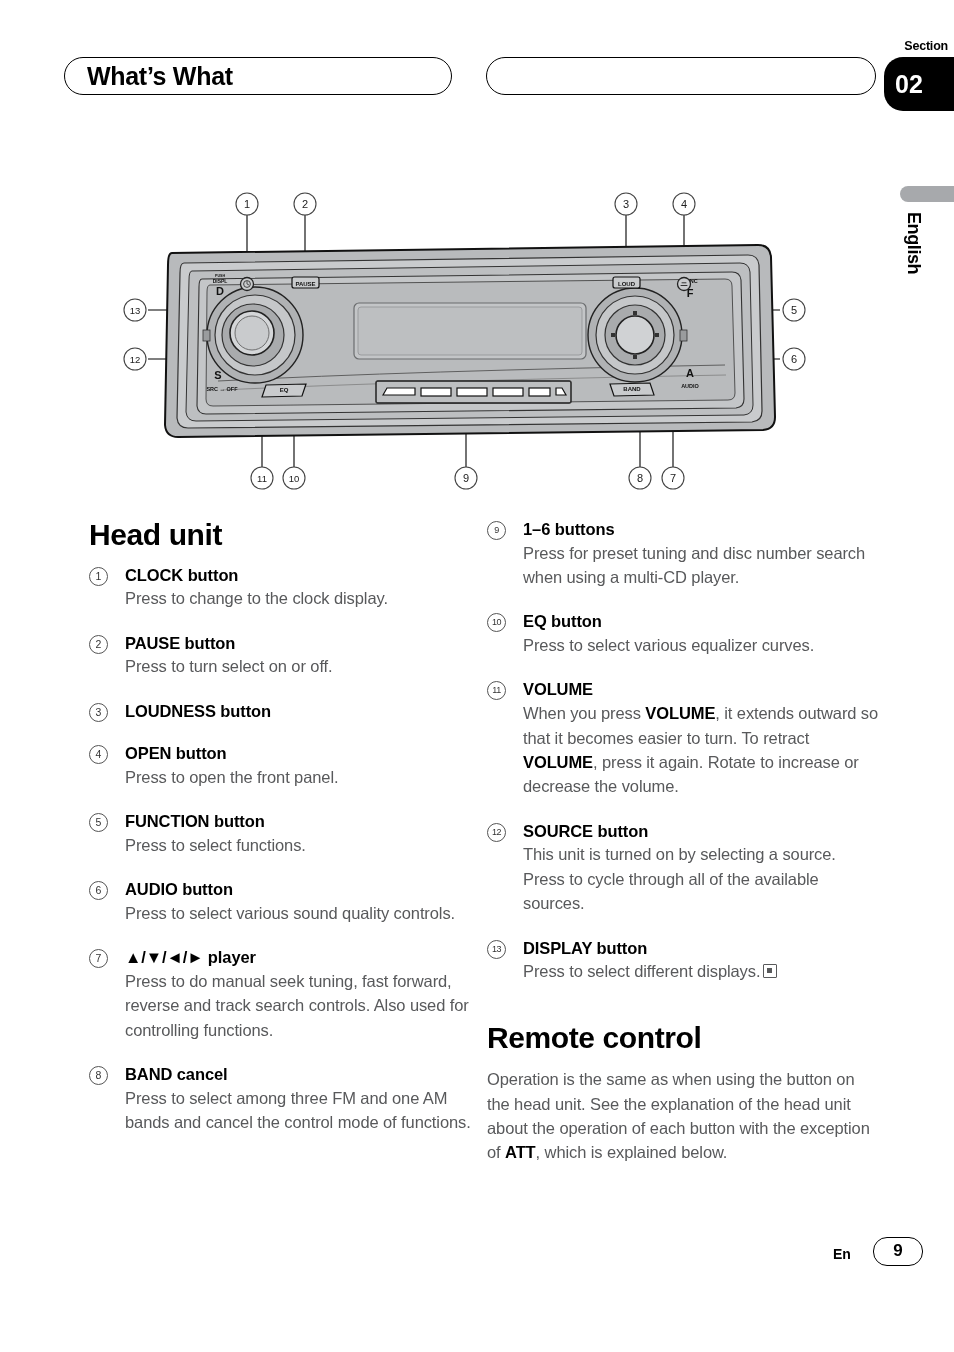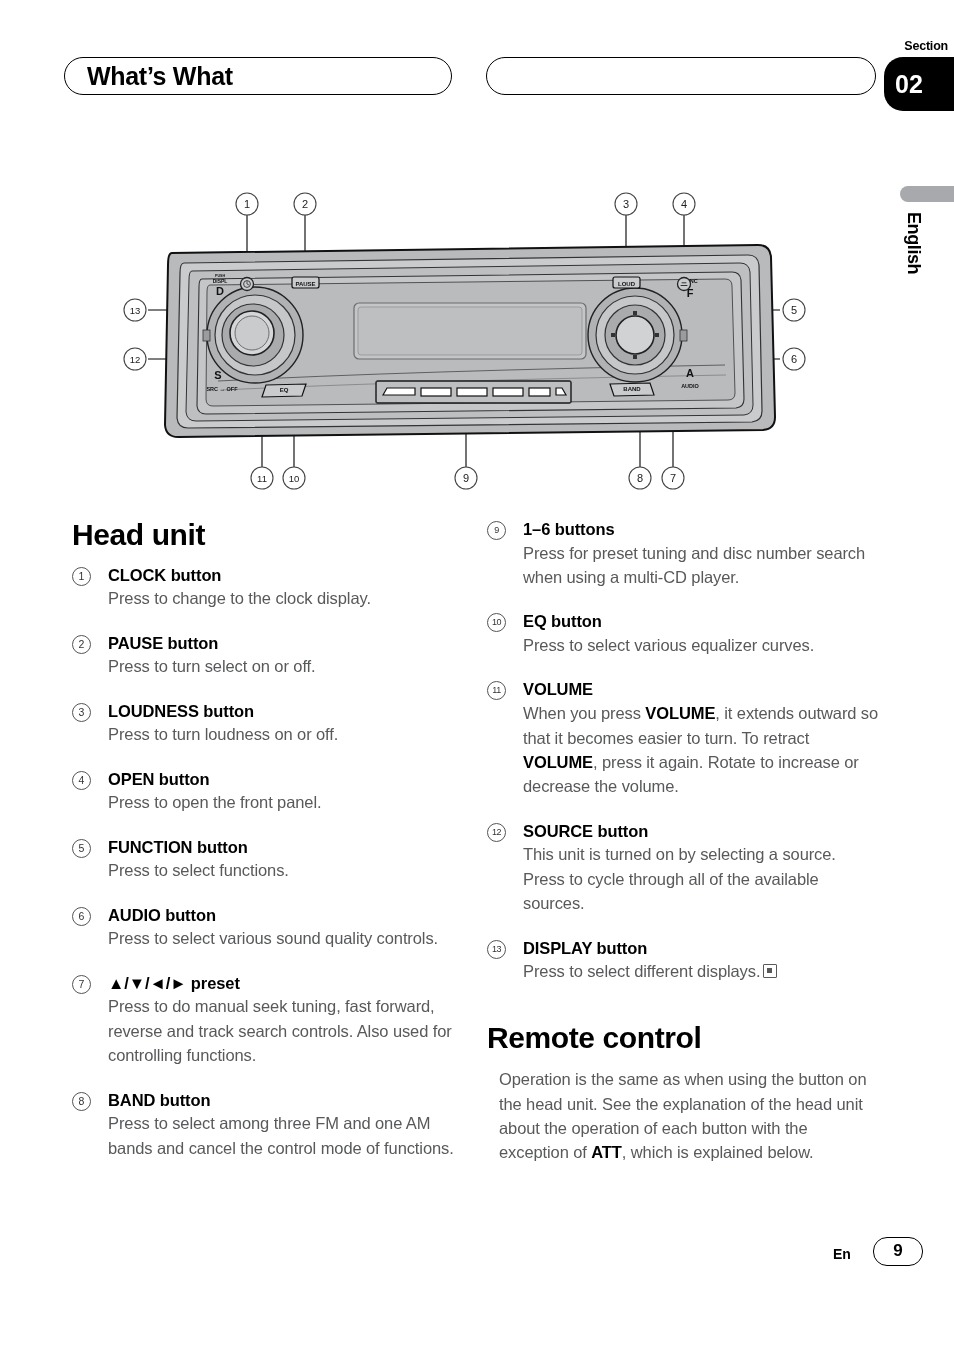"Head unit" .col.left { left: 72px -> 89px }
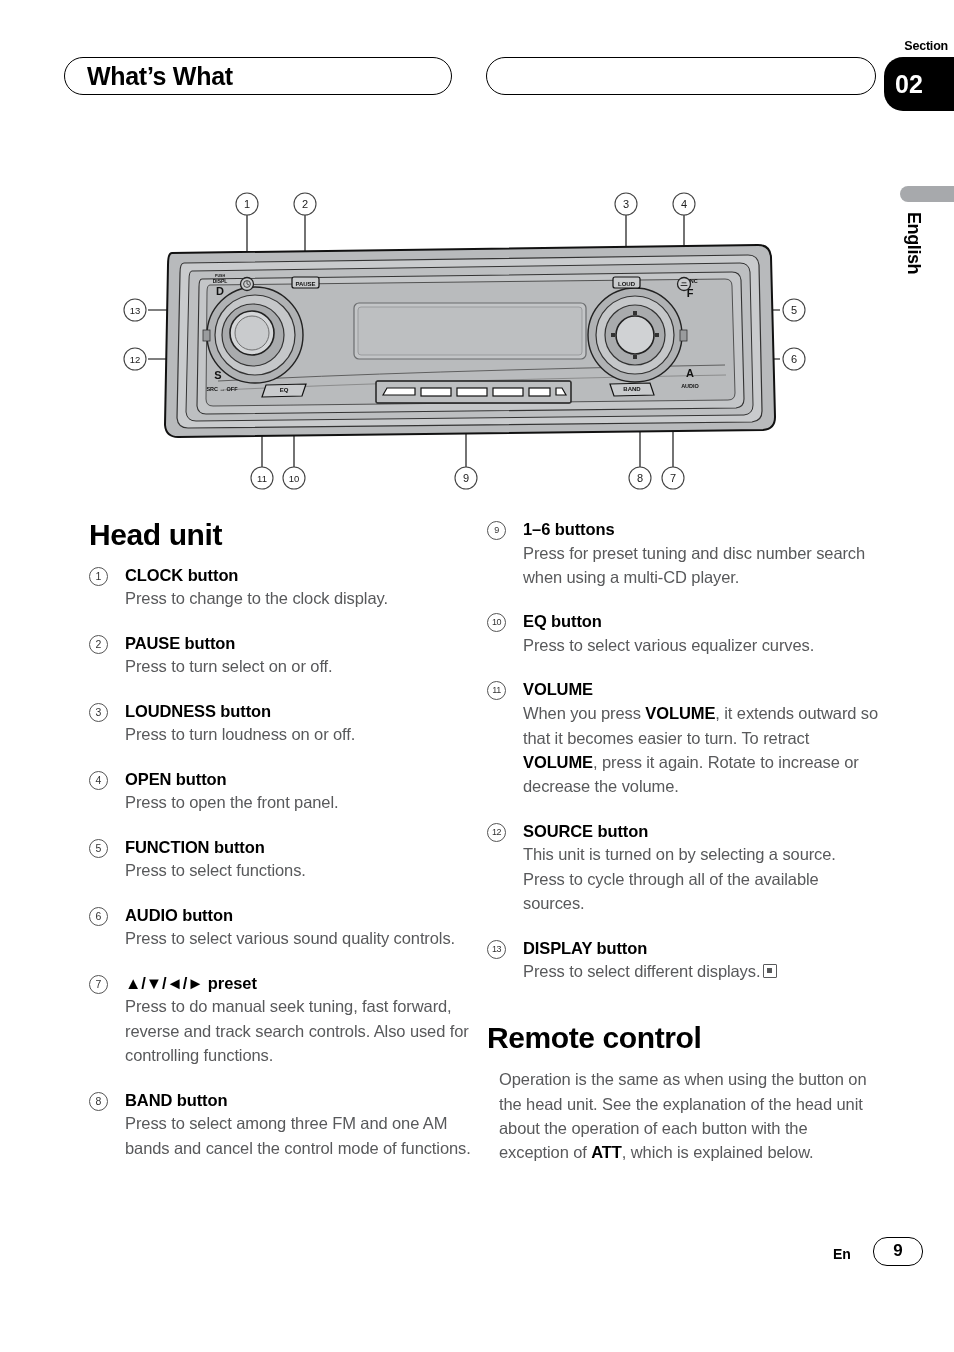"Press to turn loudness on" div.body { html: <div>Press to turn loudness on or off.</div> -> none }
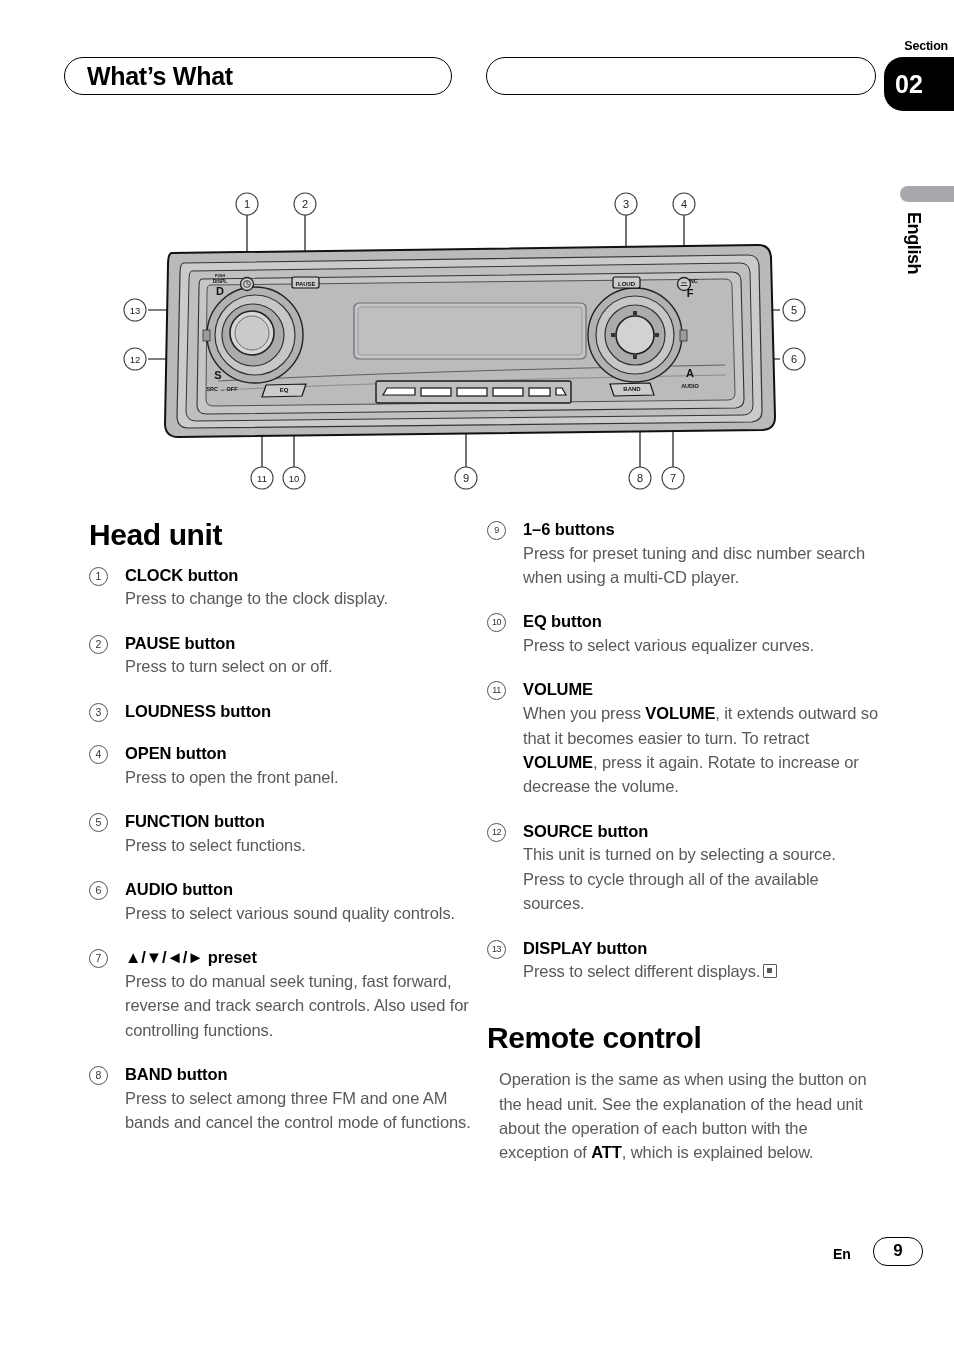"▲/▼/◄/► preset" div.title { text: preset -> player }
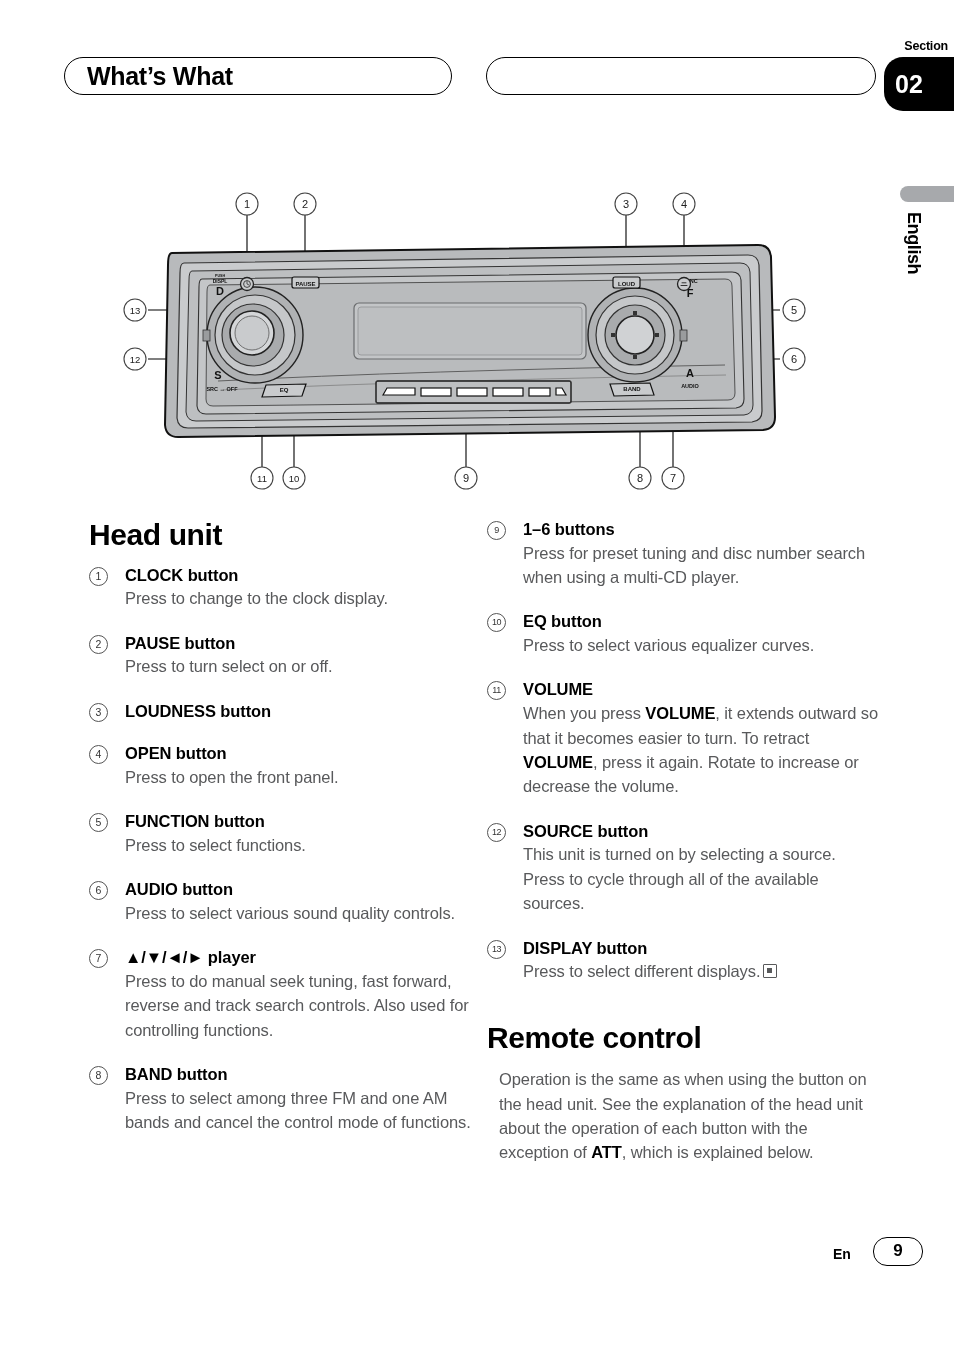"BAND button" div.title { text: button -> cancel }
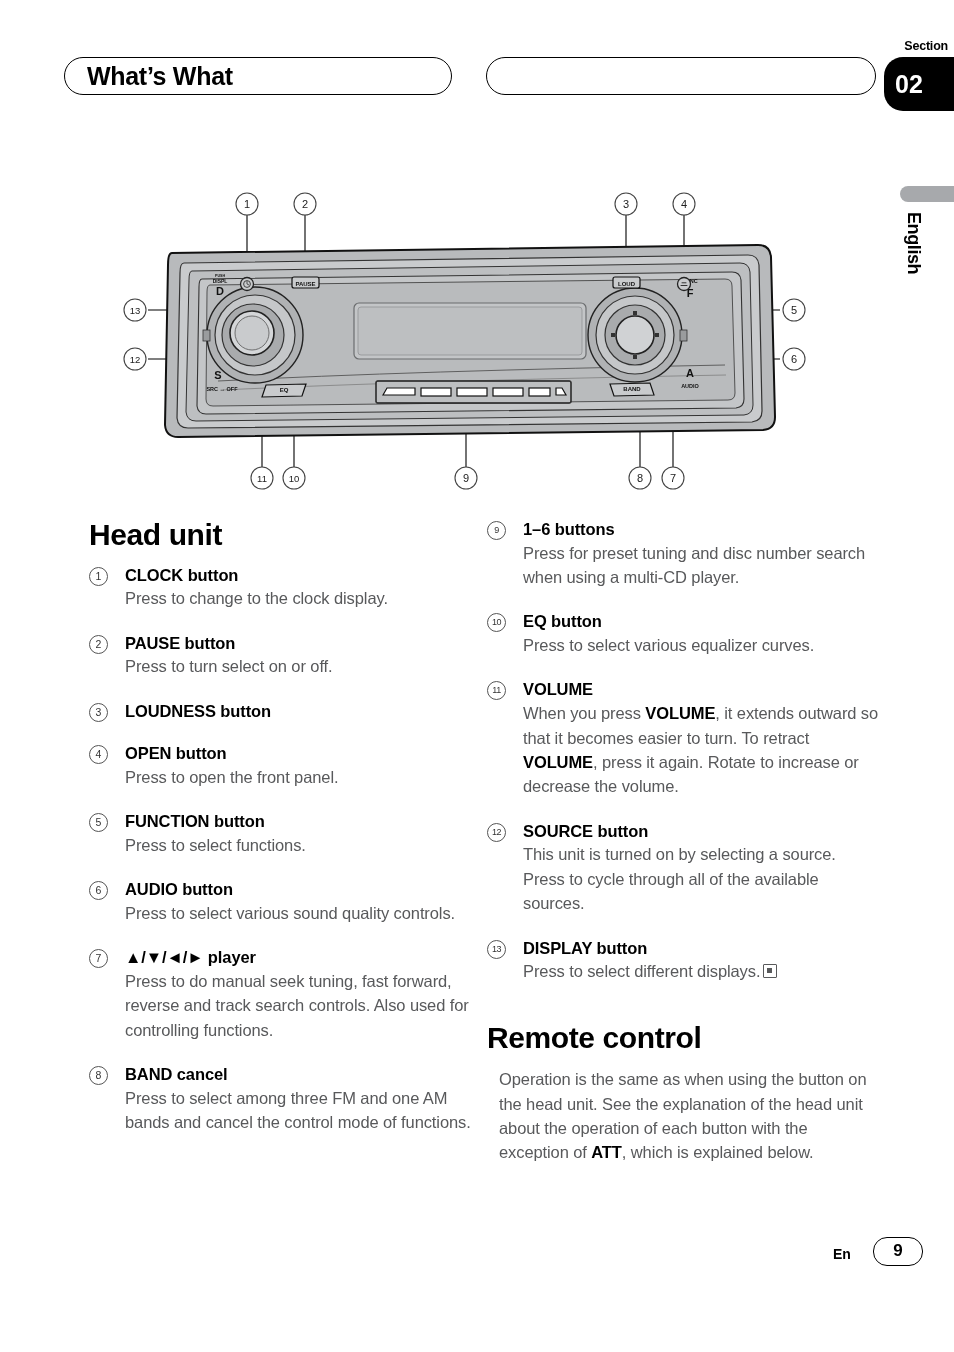"Operation is the same as" .para { margin: 12px -> 0 }
